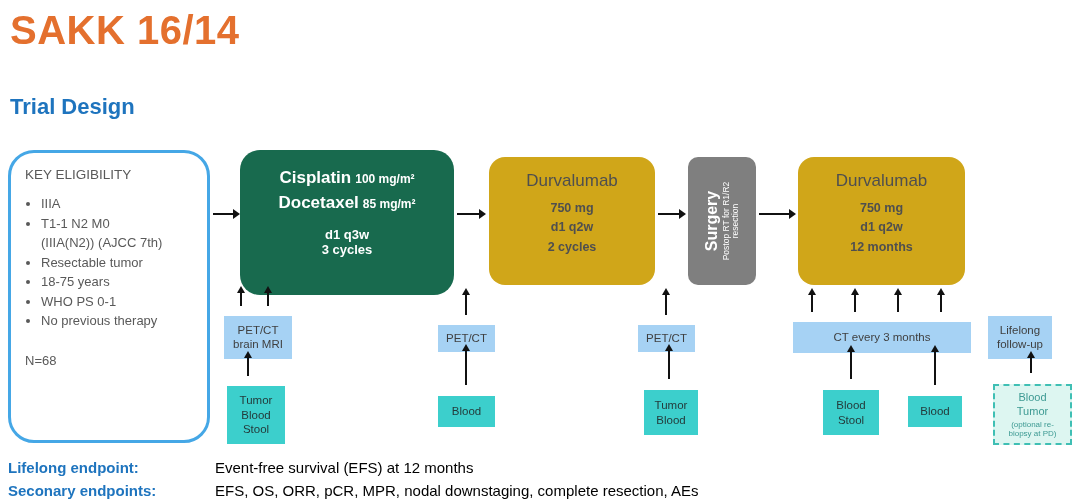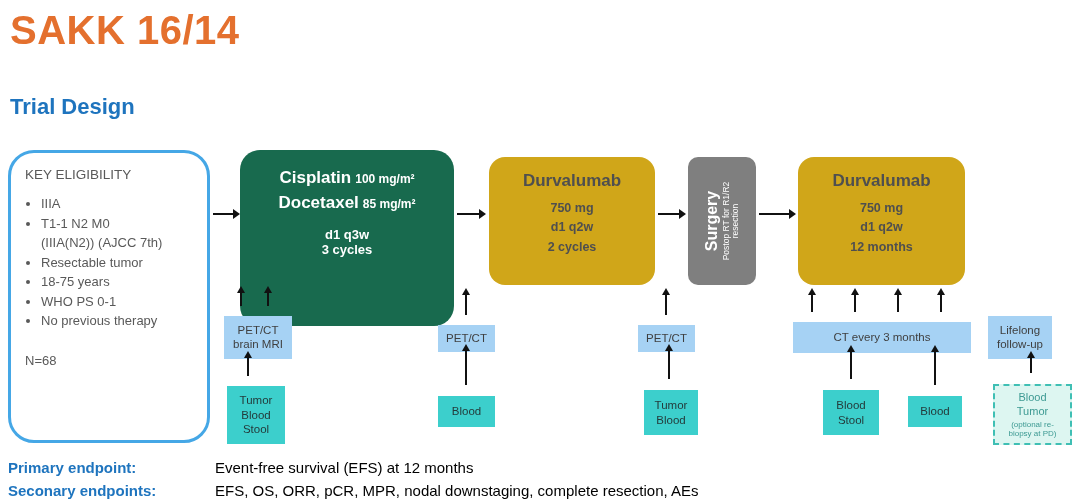"Cisplatin 100 mg/m²" #chemo { height: 176px -> 145px }
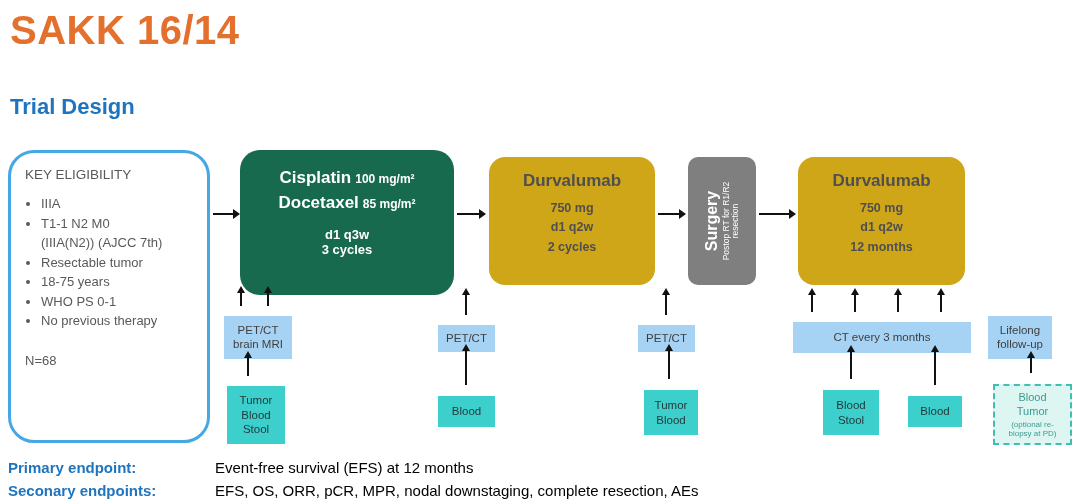"Durvalumab" .durva-name { font-weight: bold -> normal }
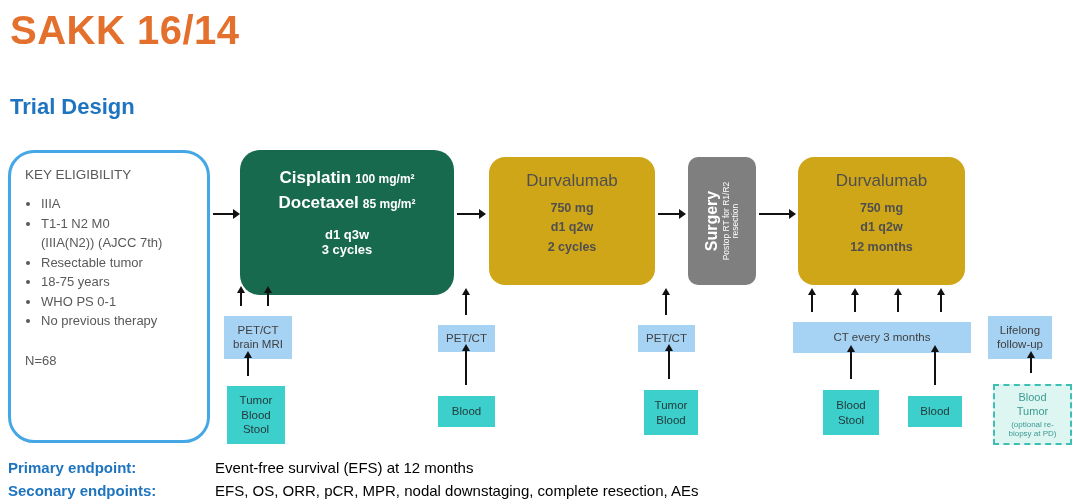"Primary endpoint:" div.abs { text: Primary -> Lifelong }
